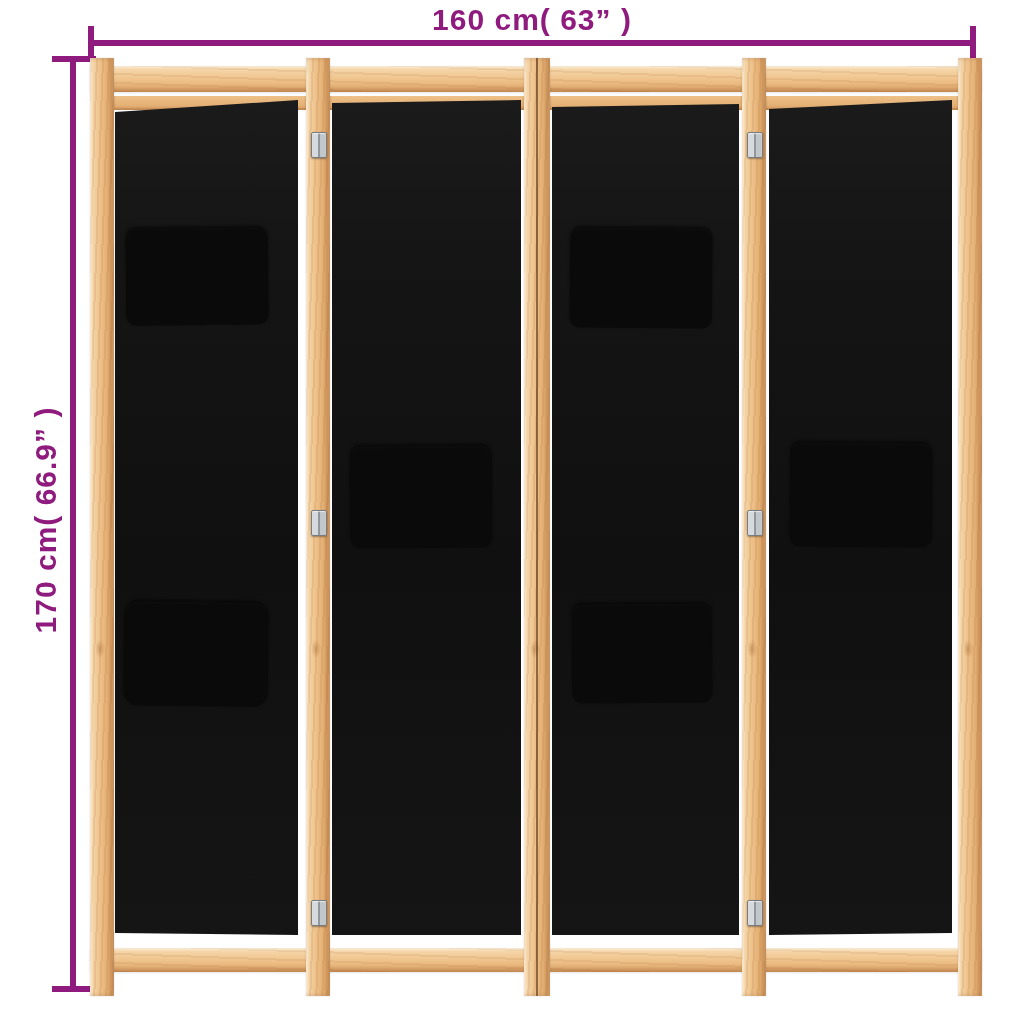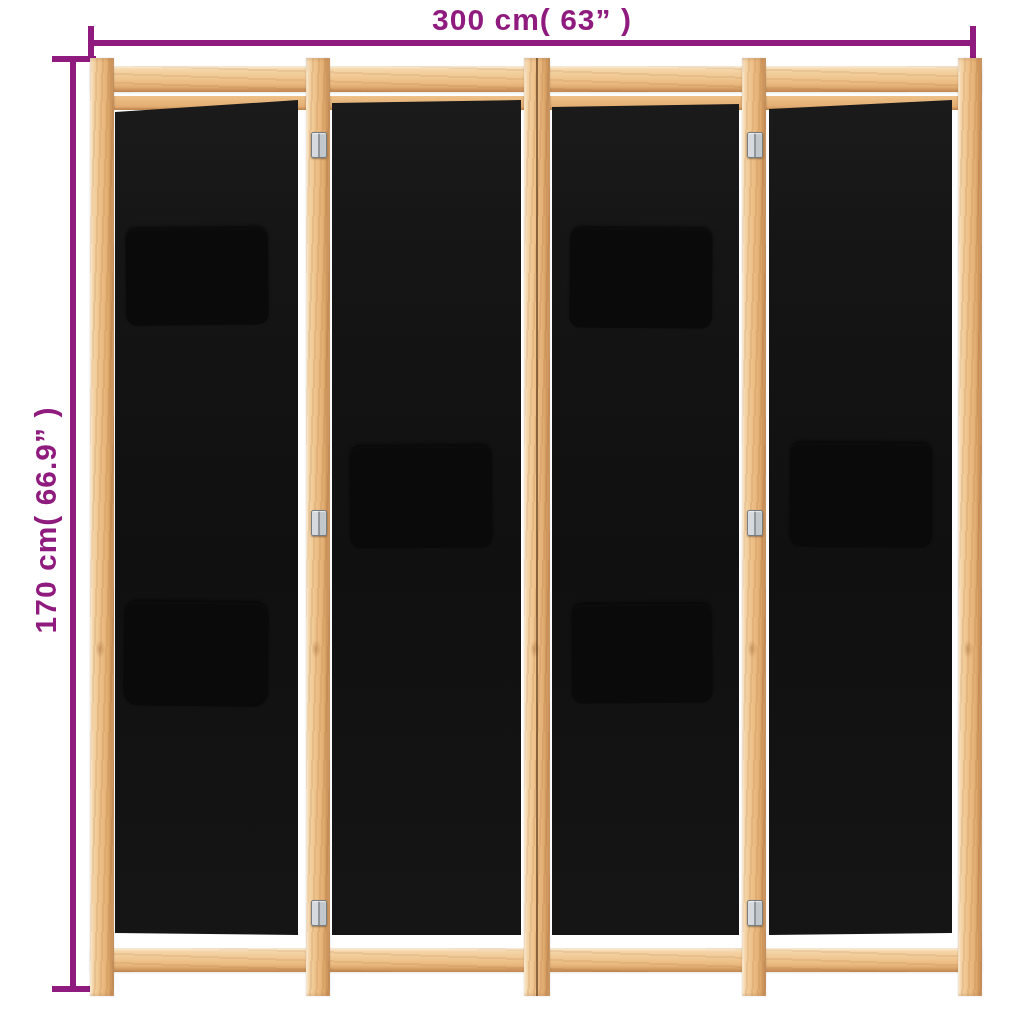"300 cm( 63” )" div.dim-label { text: 300 -> 160 }
